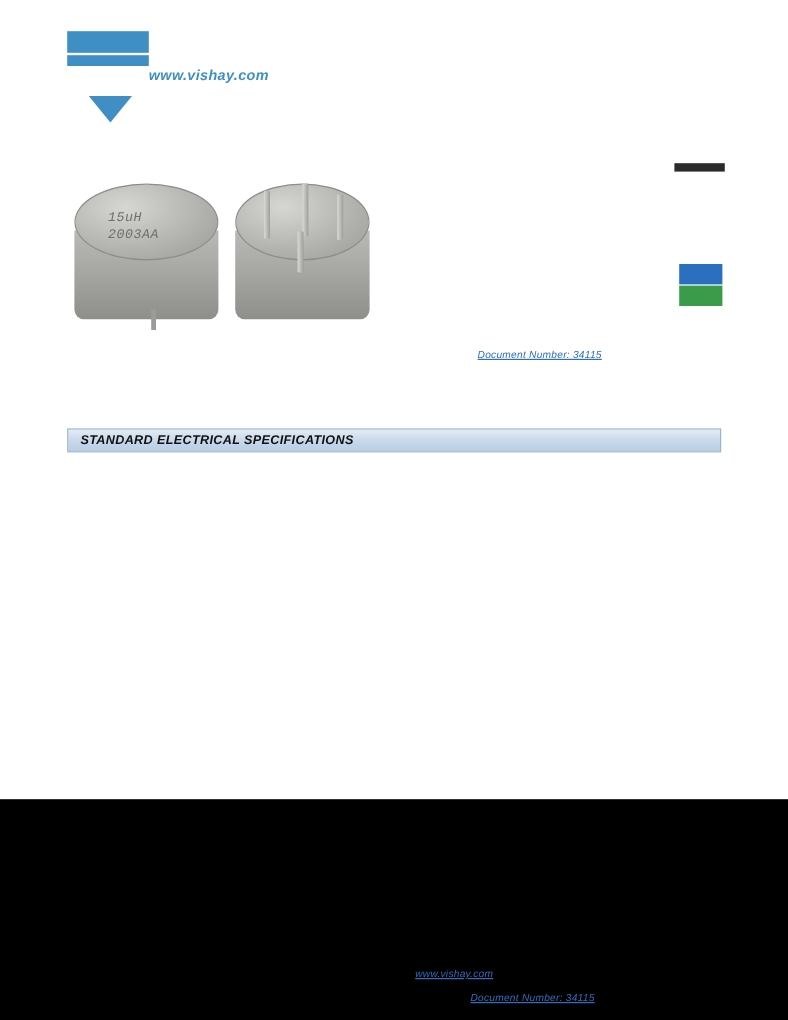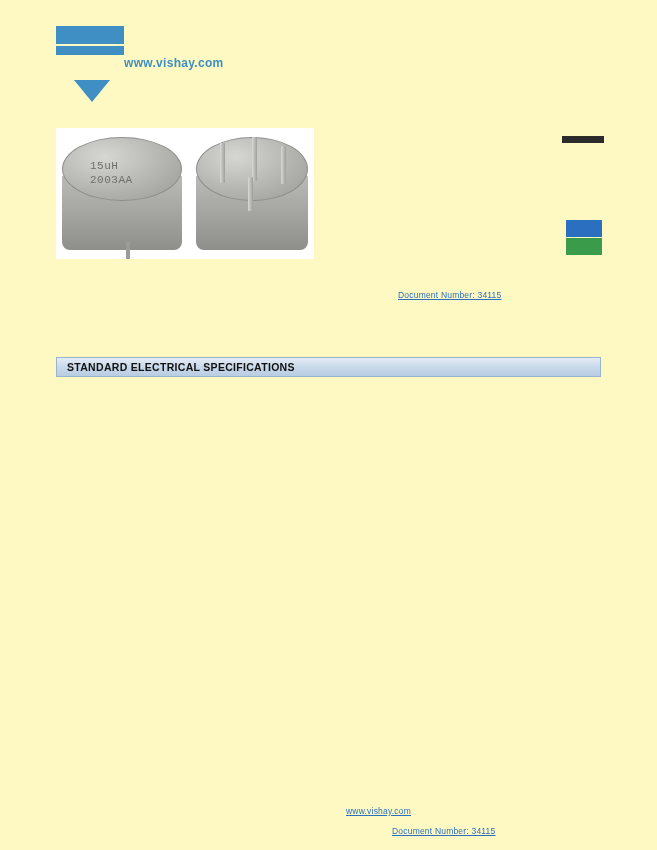"www.vishay.com" .page { background: #fef9c3 -> #ffffff; font-style: none -> italic; height: 850px -> 666px }
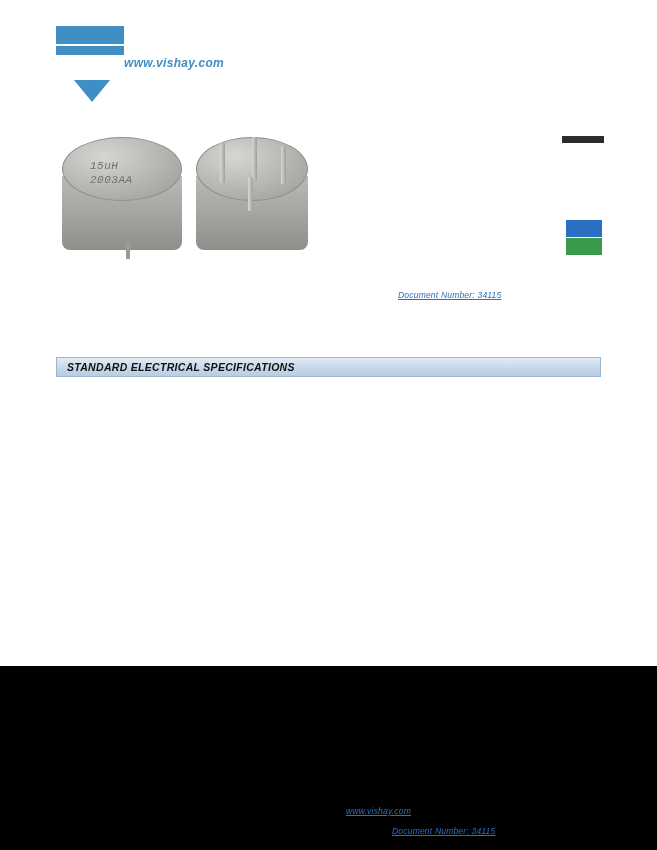"15uH" .photo { top: 128px -> 144px }
